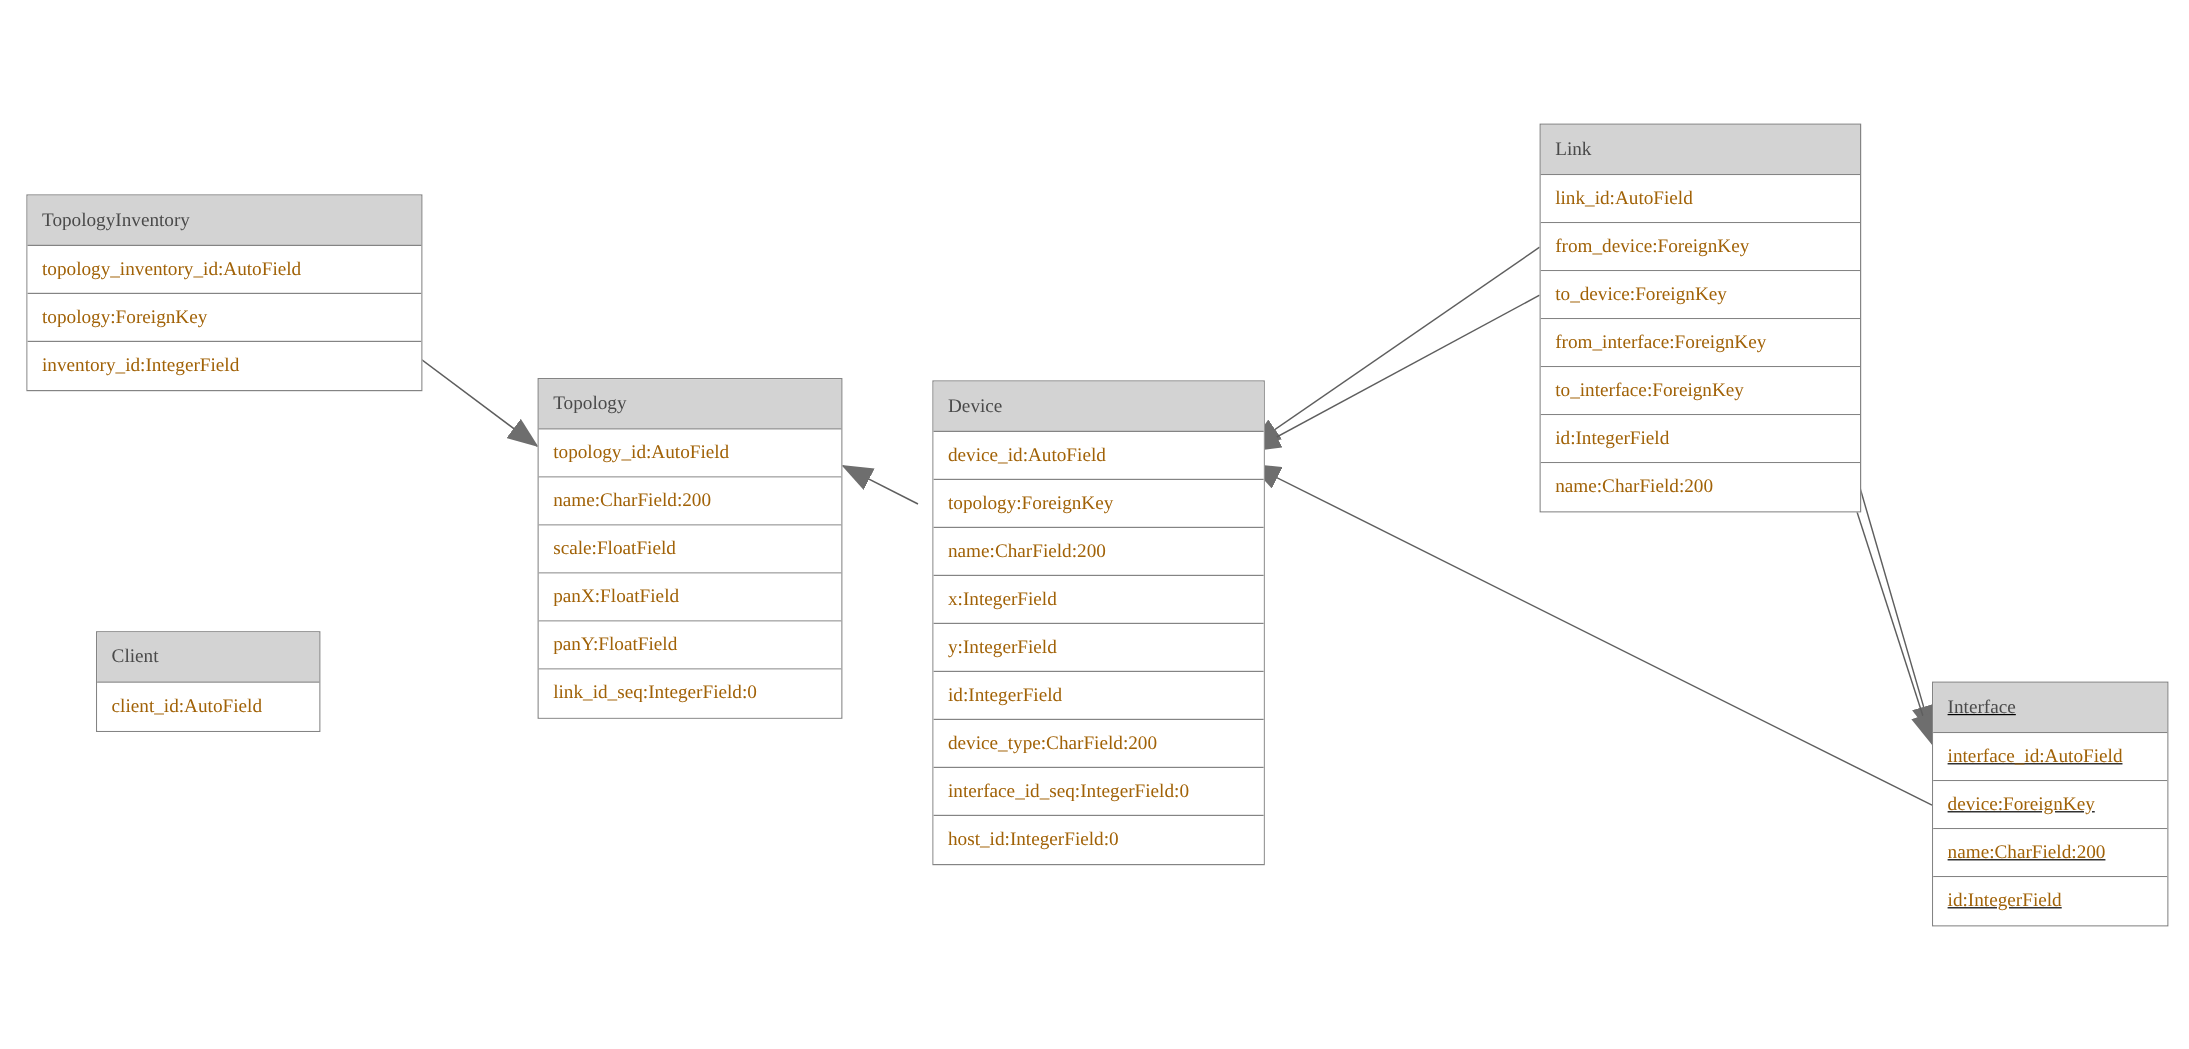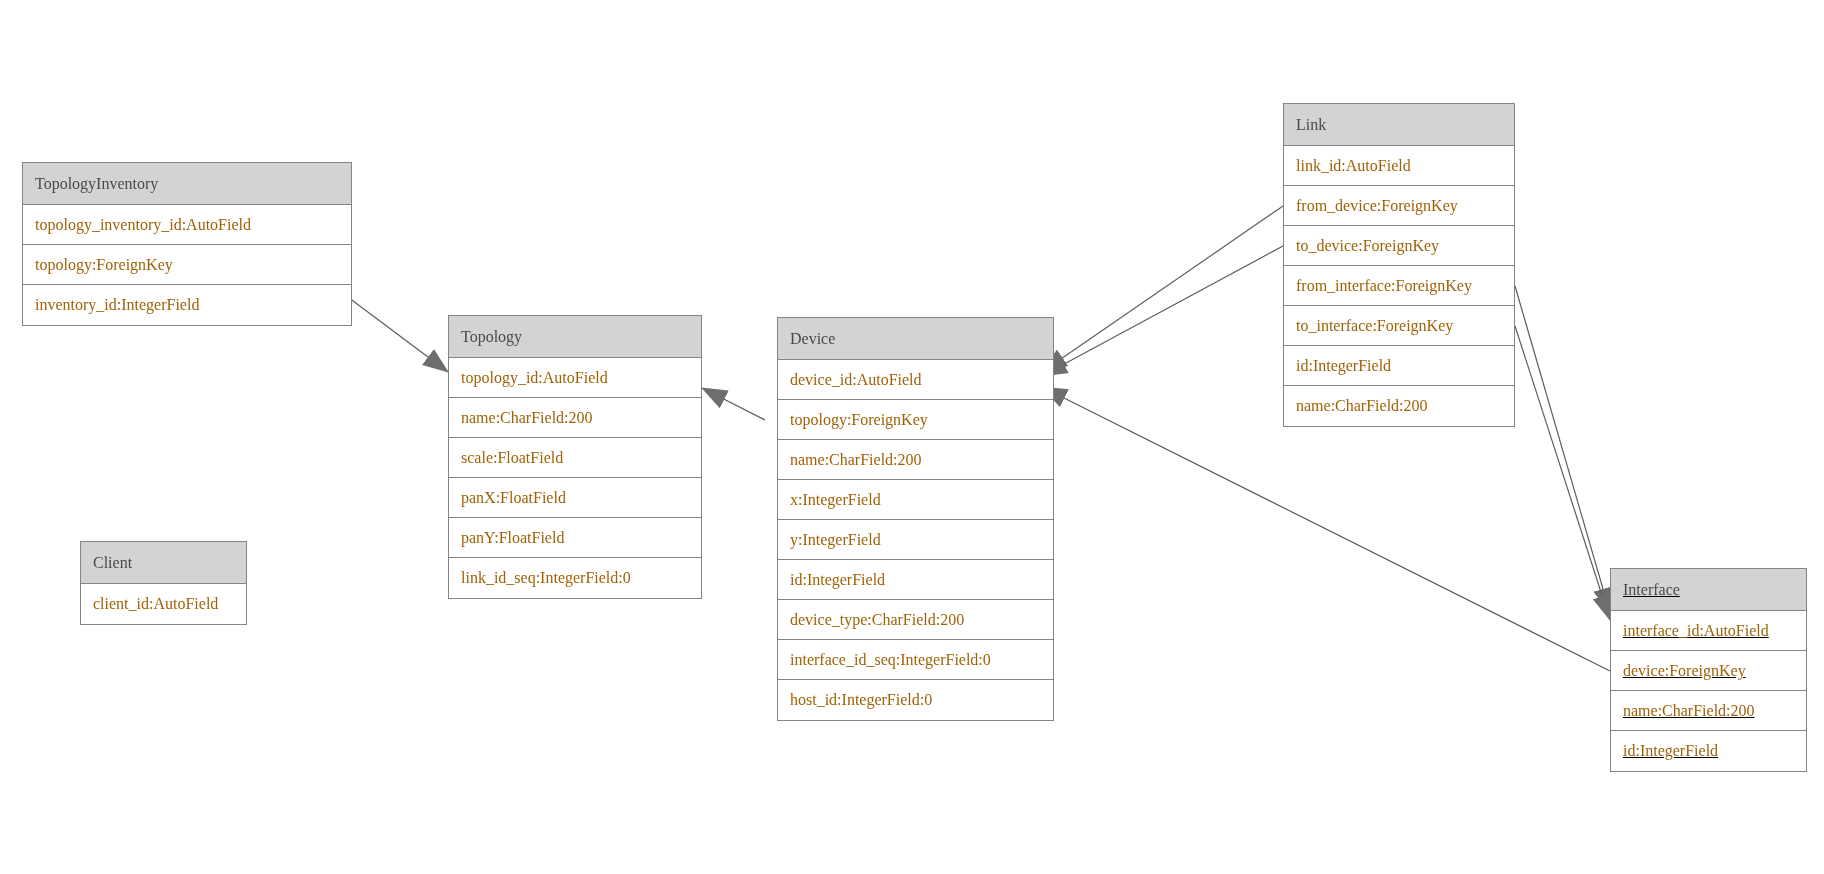"Link" div.entity { width: 232px -> 268px }
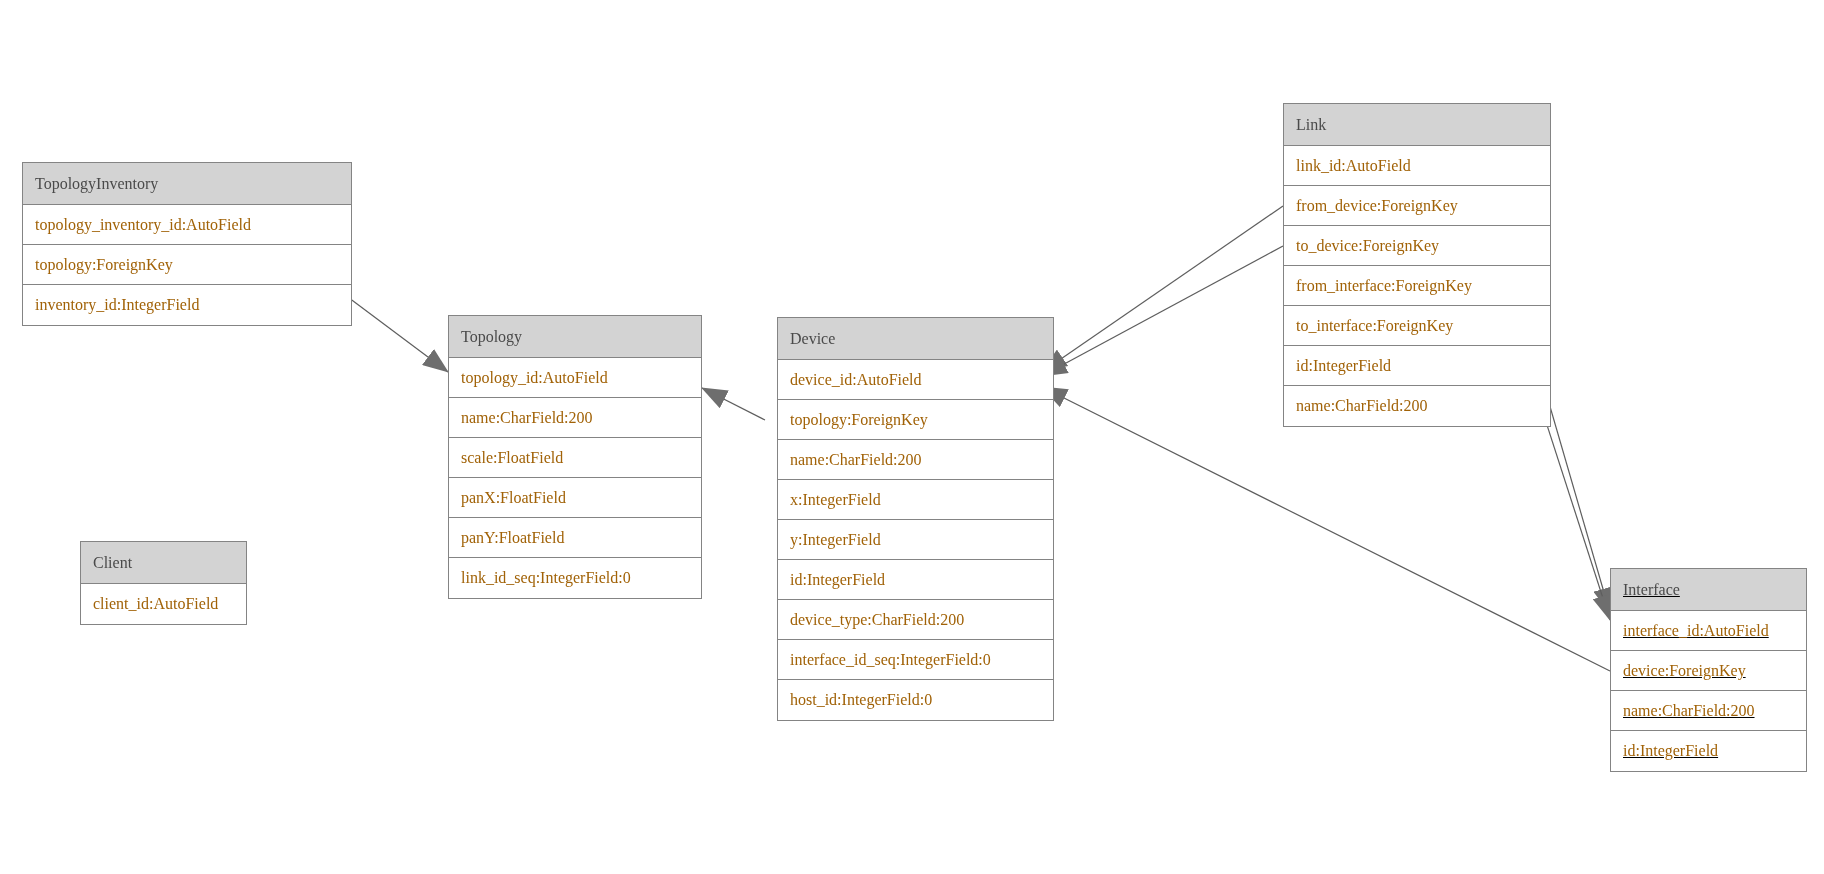"Client" div.entity { margin-top: 15px -> none; width: 167px -> 187px }
